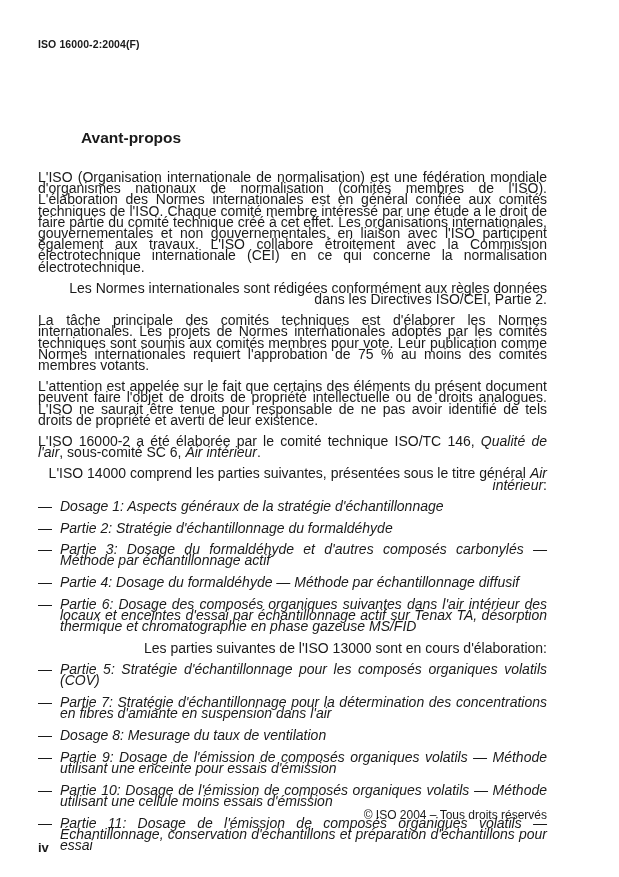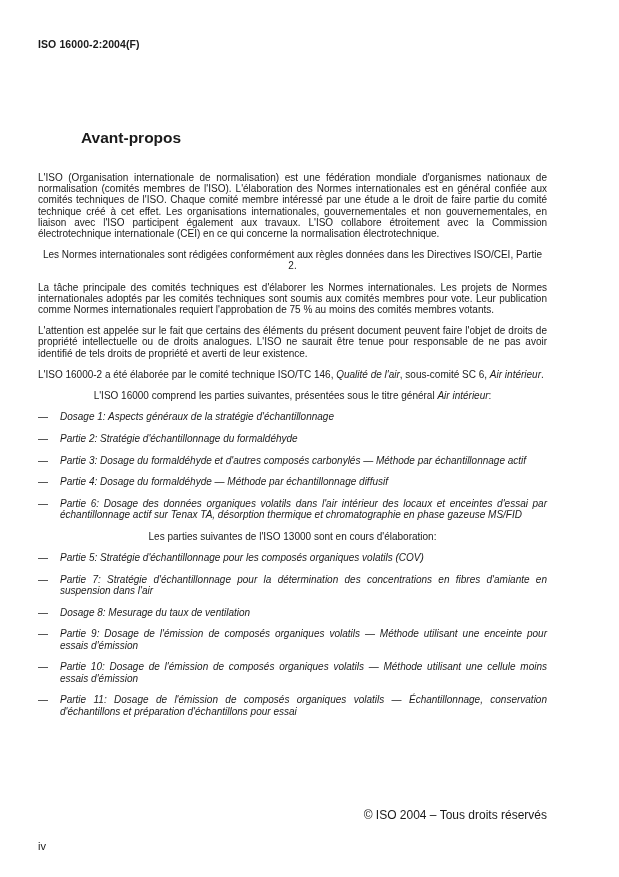"L'ISO (Organisation internationale de" .body { font-size: 10px -> 14px }
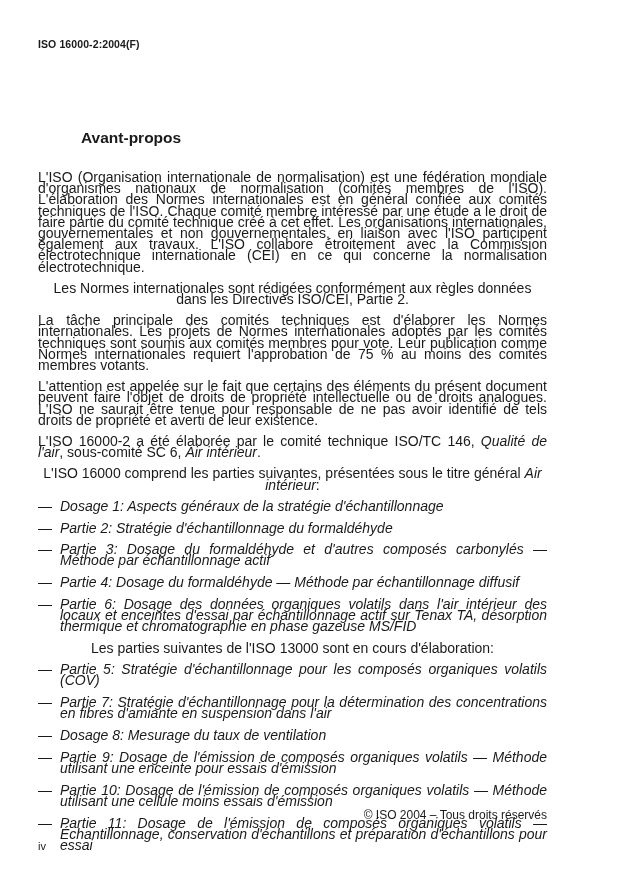"Les Normes internationales sont rédigées" .para.nojust { text-align: center -> right }
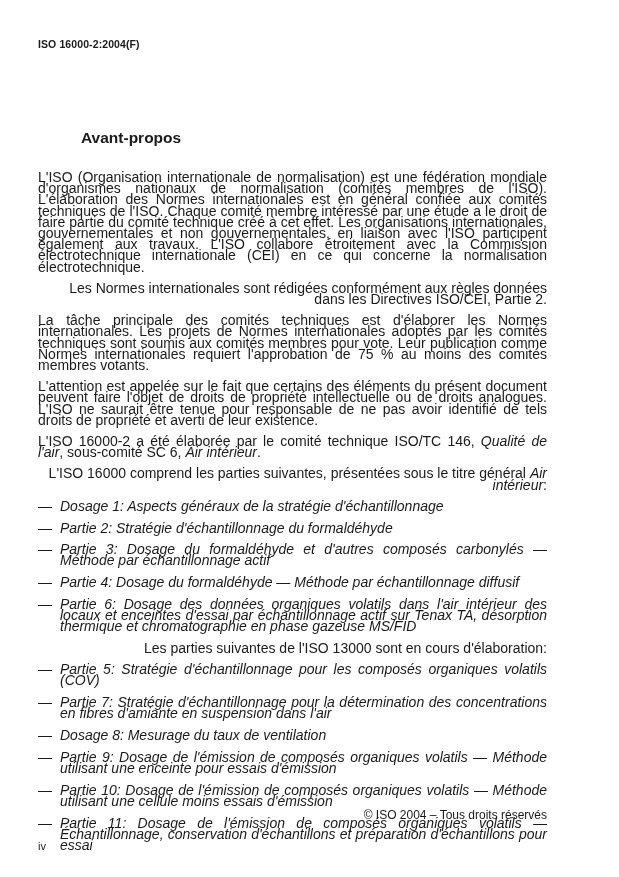"L'ISO 16000 comprend les parties" span { text: 16000 -> 14000 }
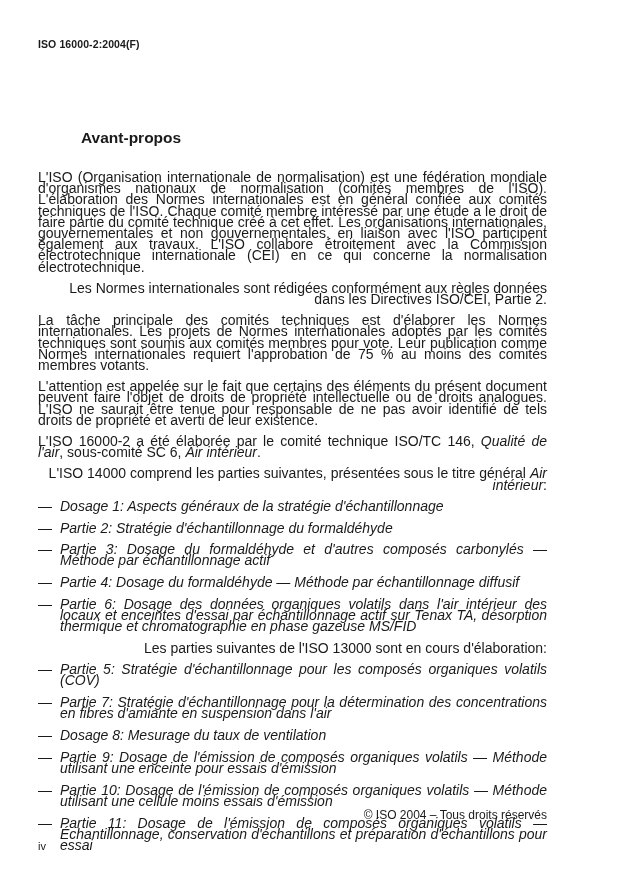"Partie 6: Dosage des données" span.item-text { text: données organiques volatils -> composés organiques suivantes }
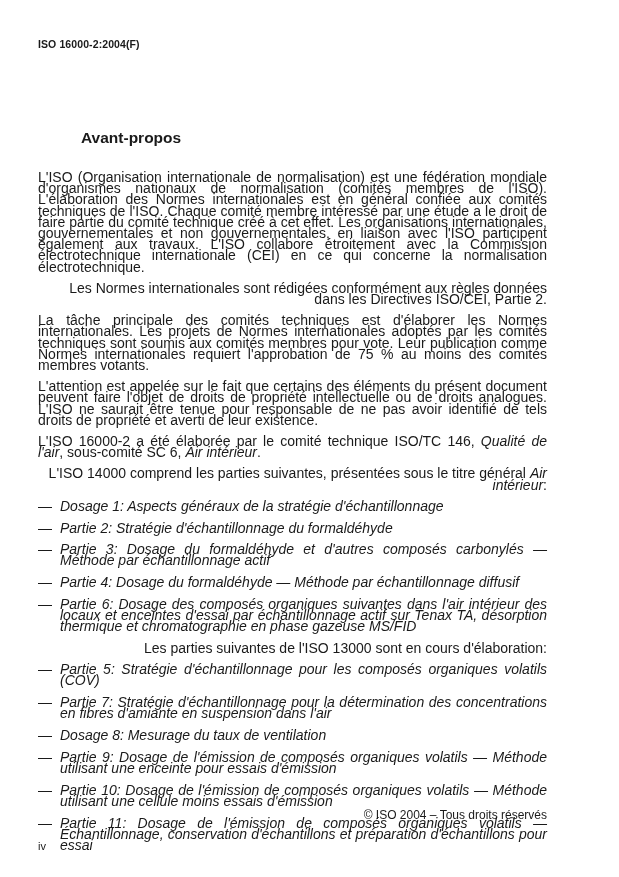"iv" .footer-left { font-size: 11px -> 13px; font-weight: none -> bold }
